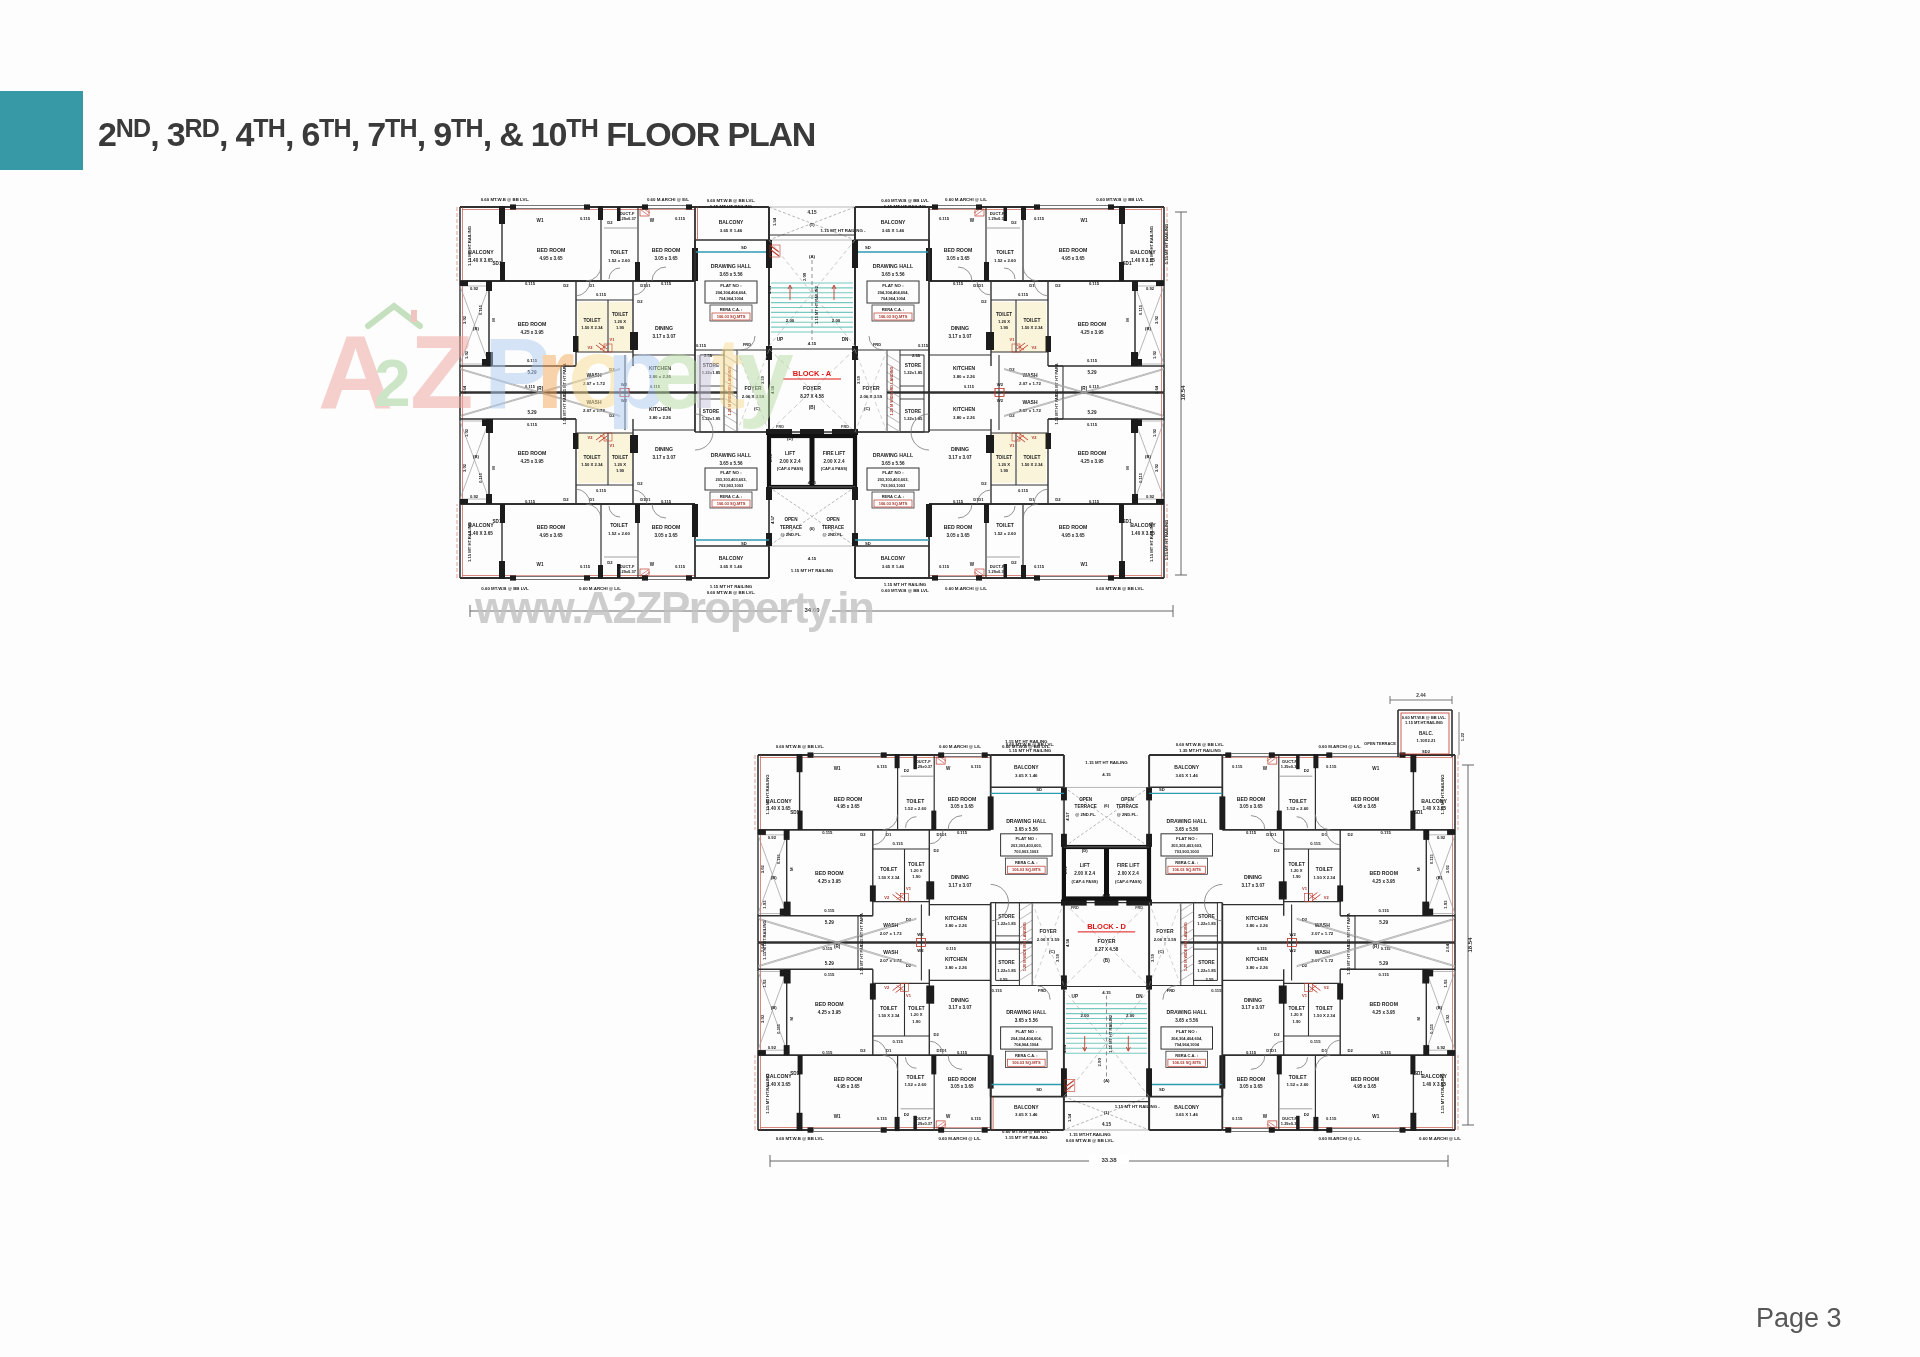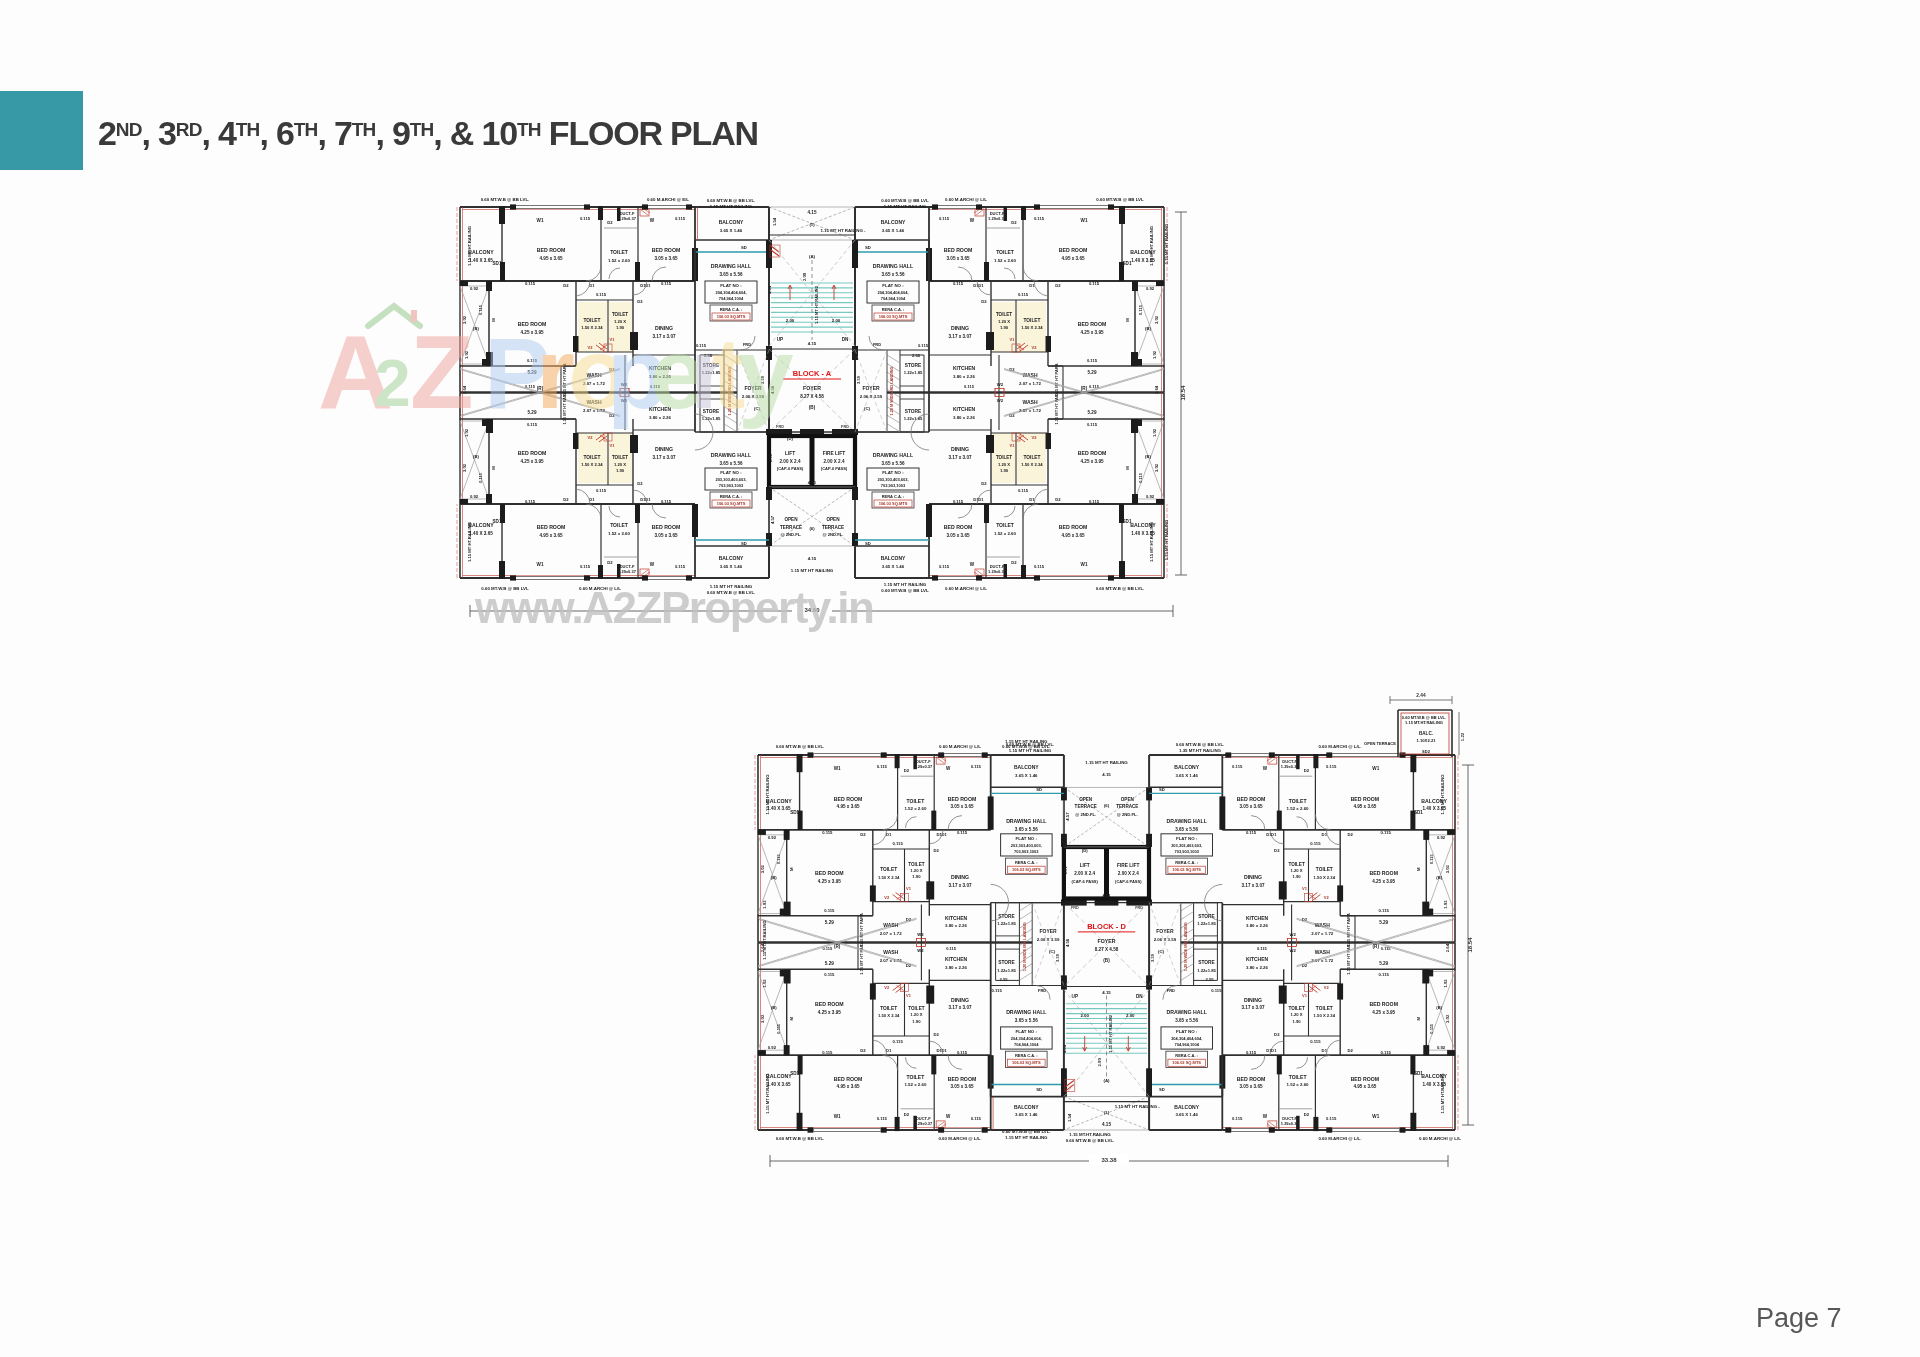"ND" .title sup { font-size: 19px -> 25px }
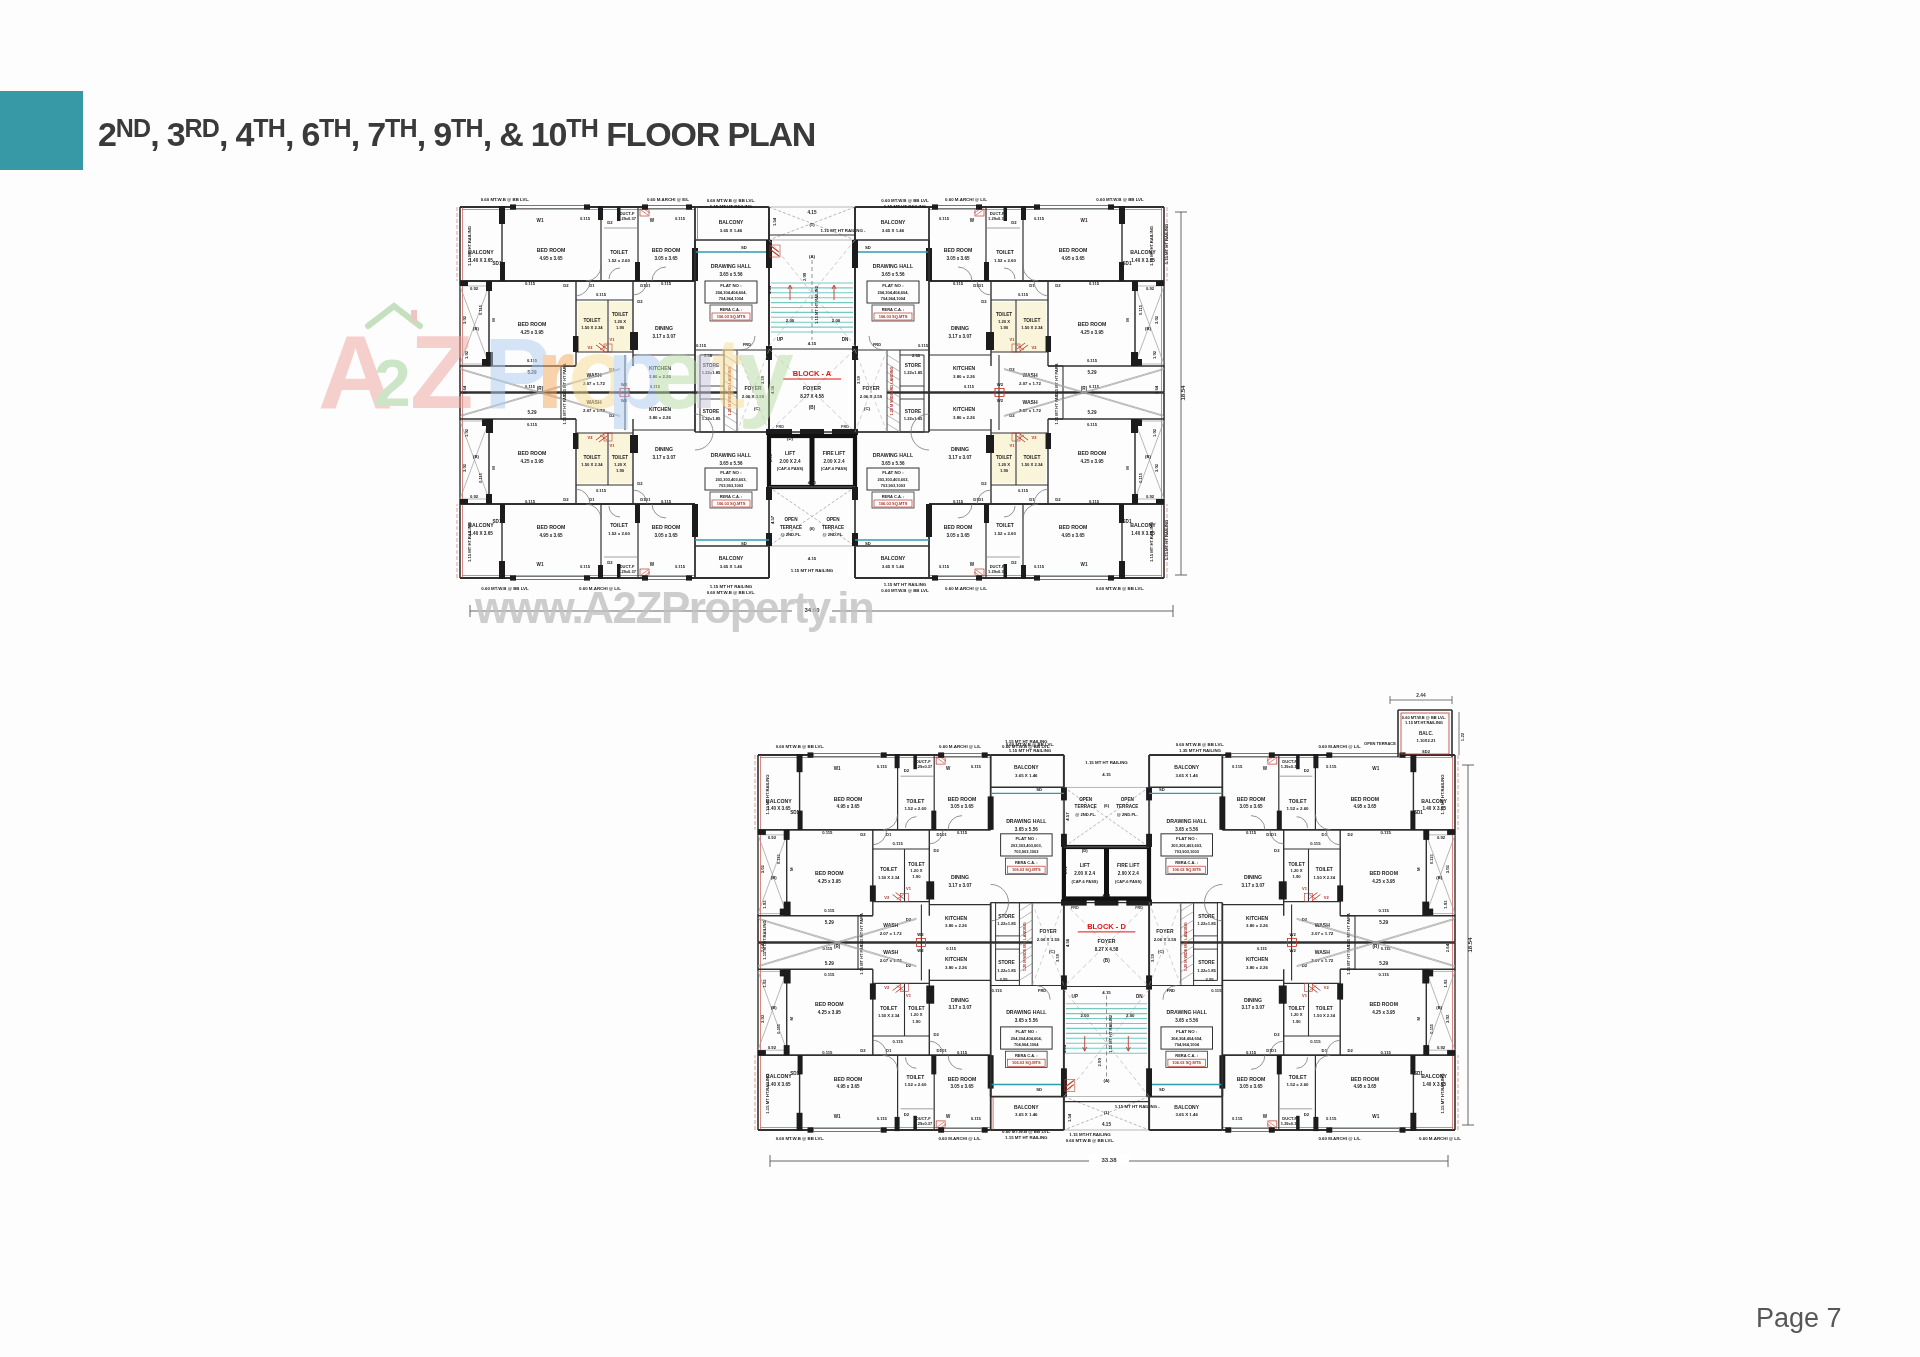"Page 7" div.pageno { text: 7 -> 3 }
